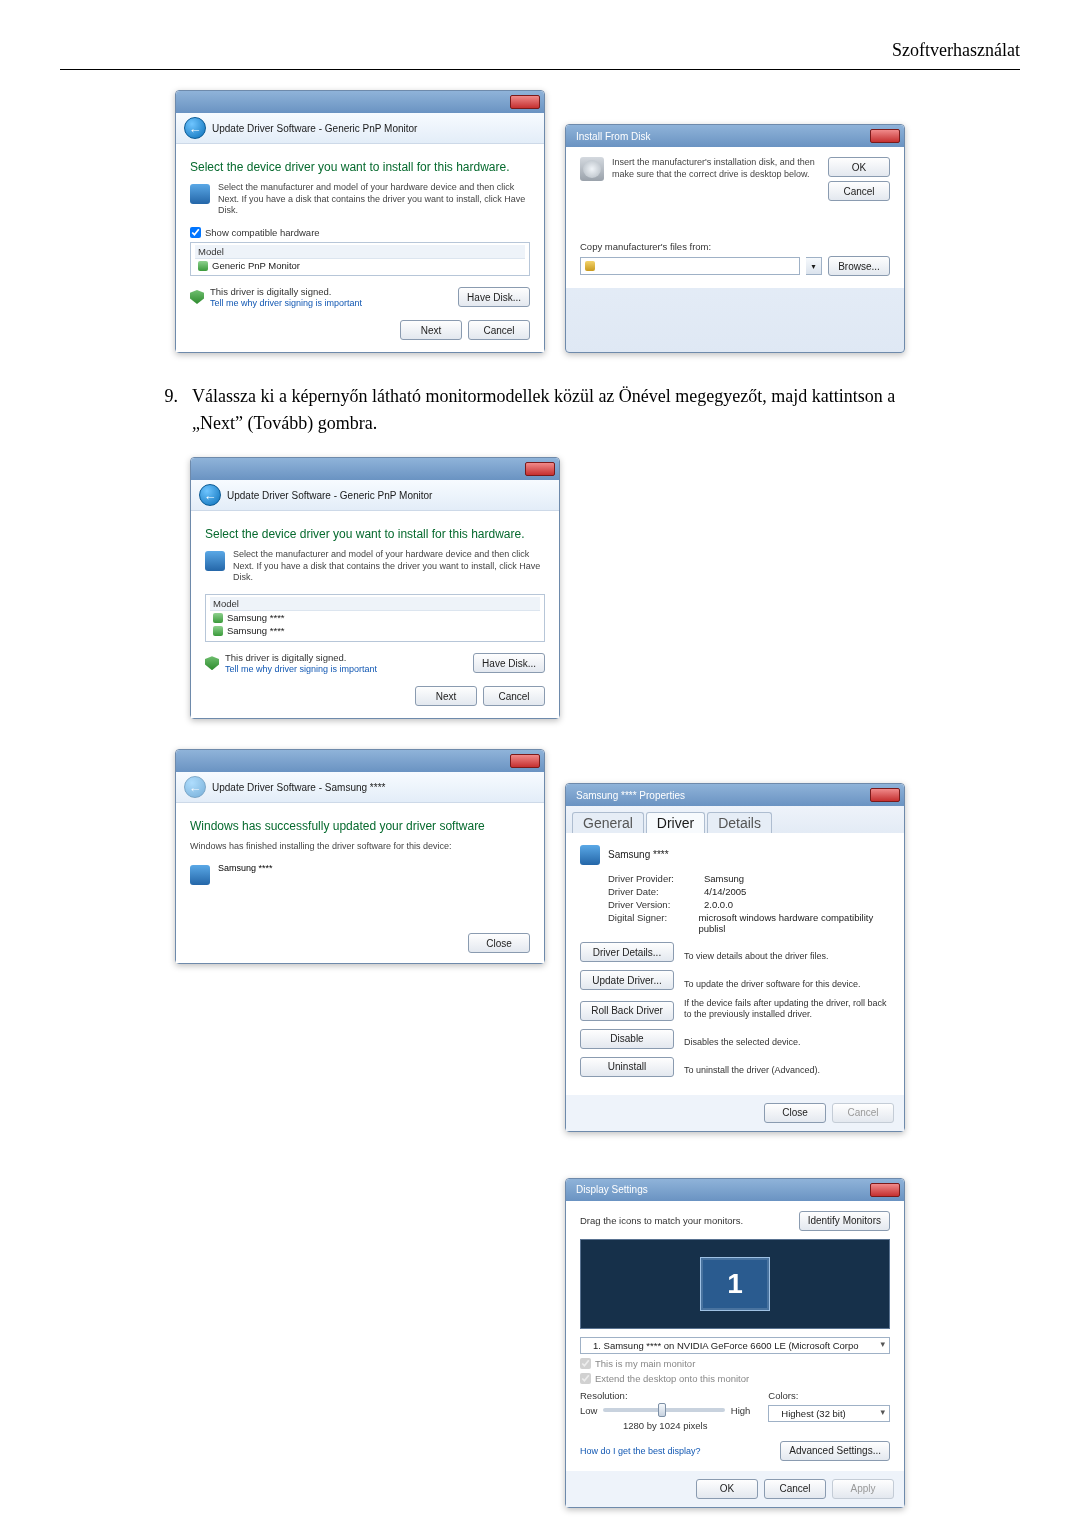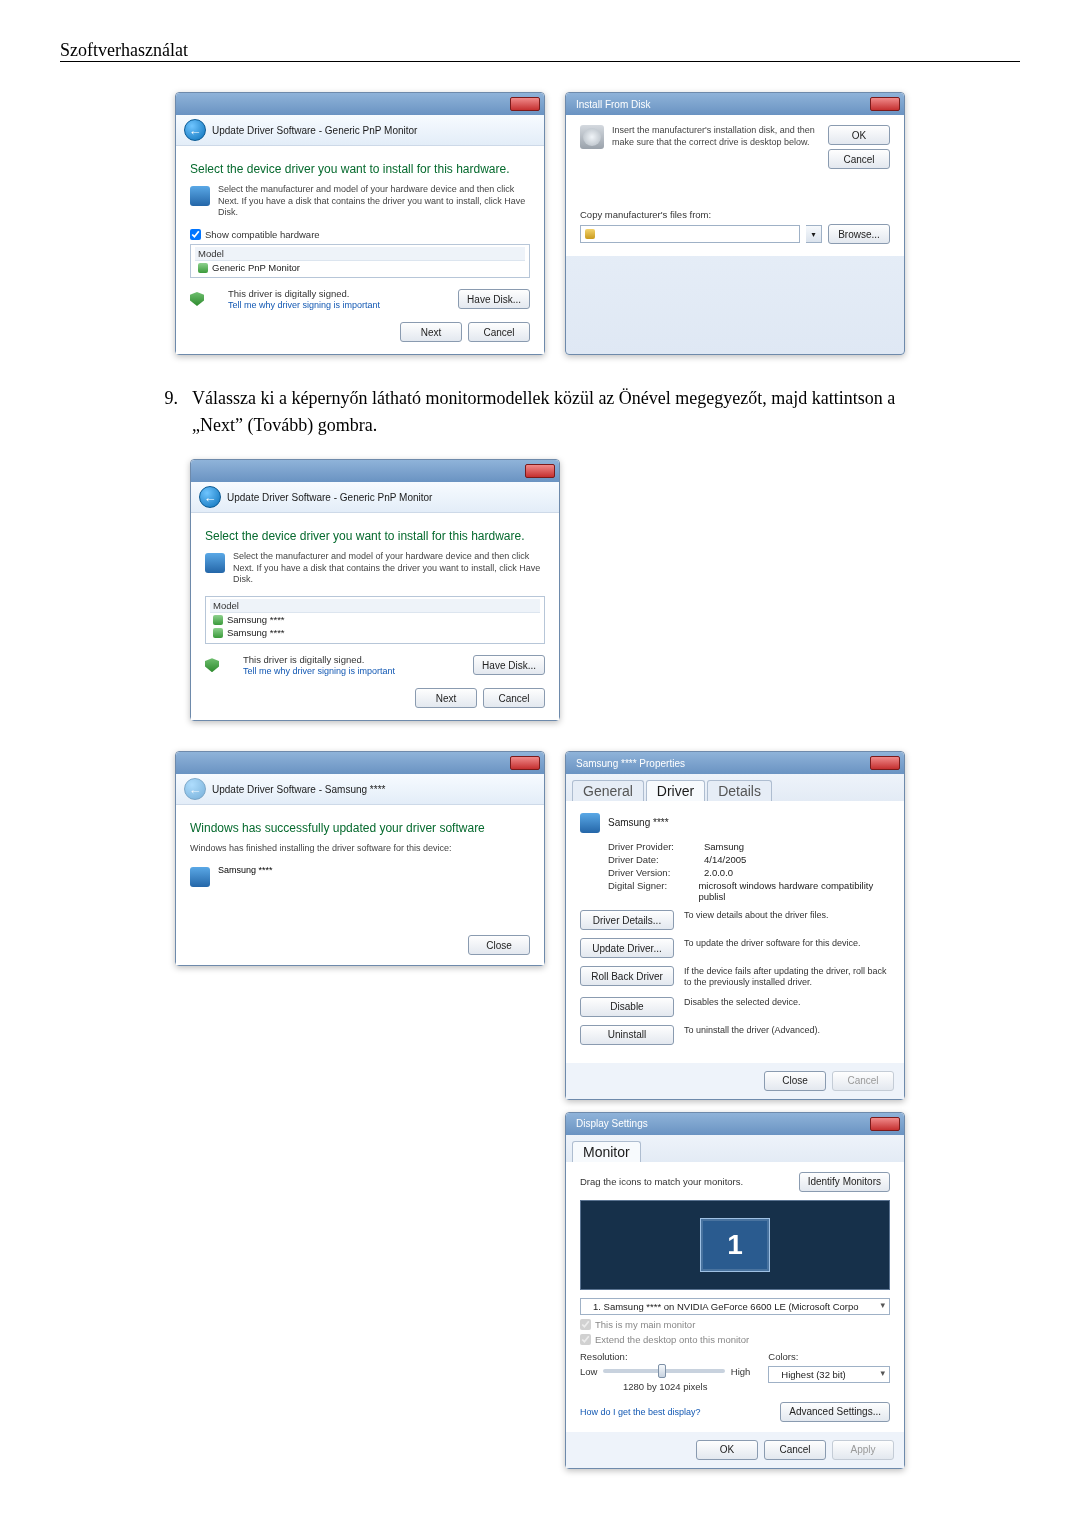"Szoftverhasználat" .page-header { margin-bottom: 30px -> 20px; padding-bottom: none -> 8px; text-align: left -> right }
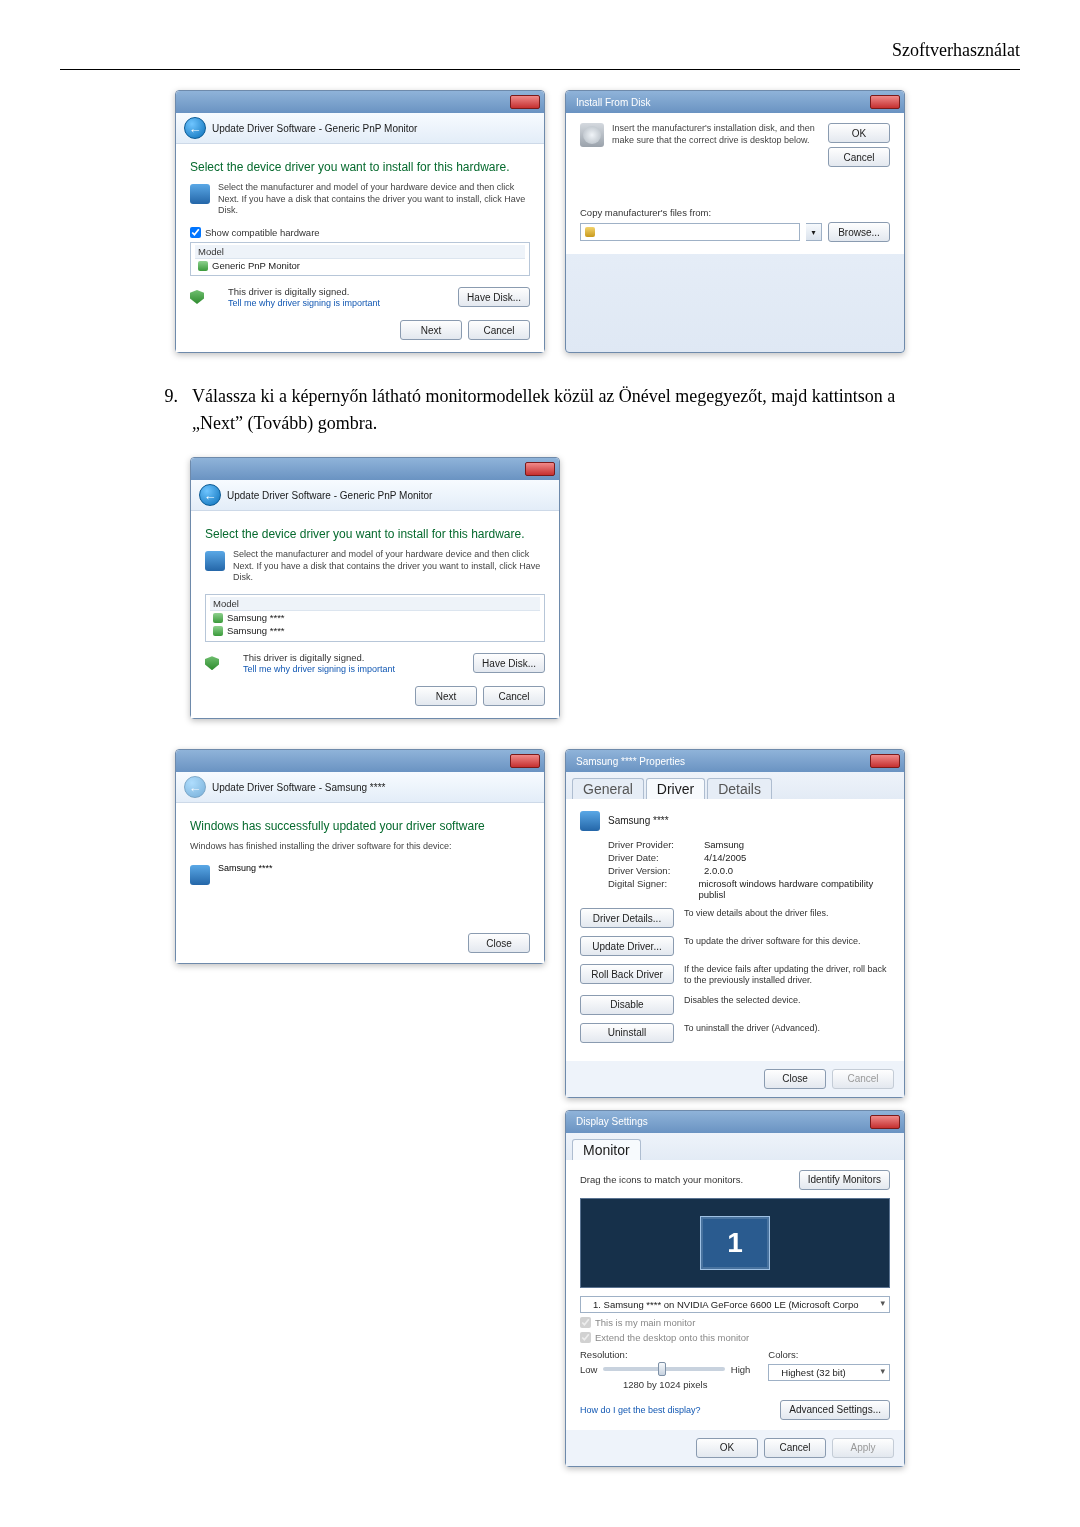"Install From Disk" .win.mid { margin-top: none -> 34px }
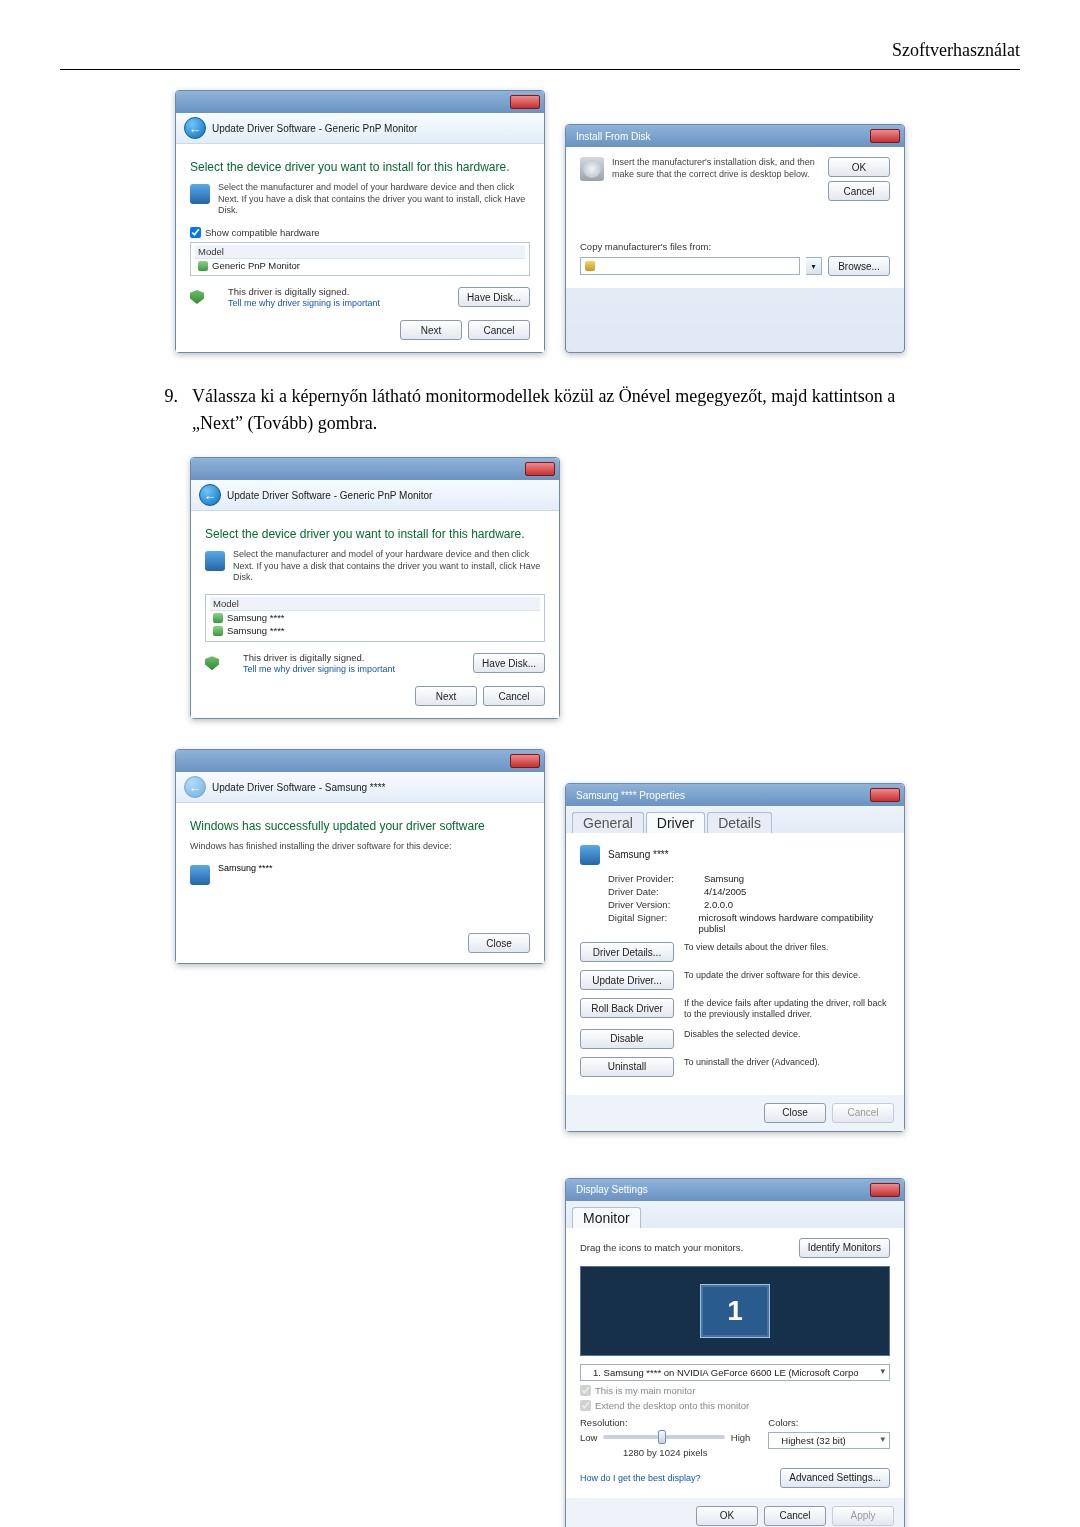"This driver is digitally signed." .signed-row { gap: 24px -> 6px }
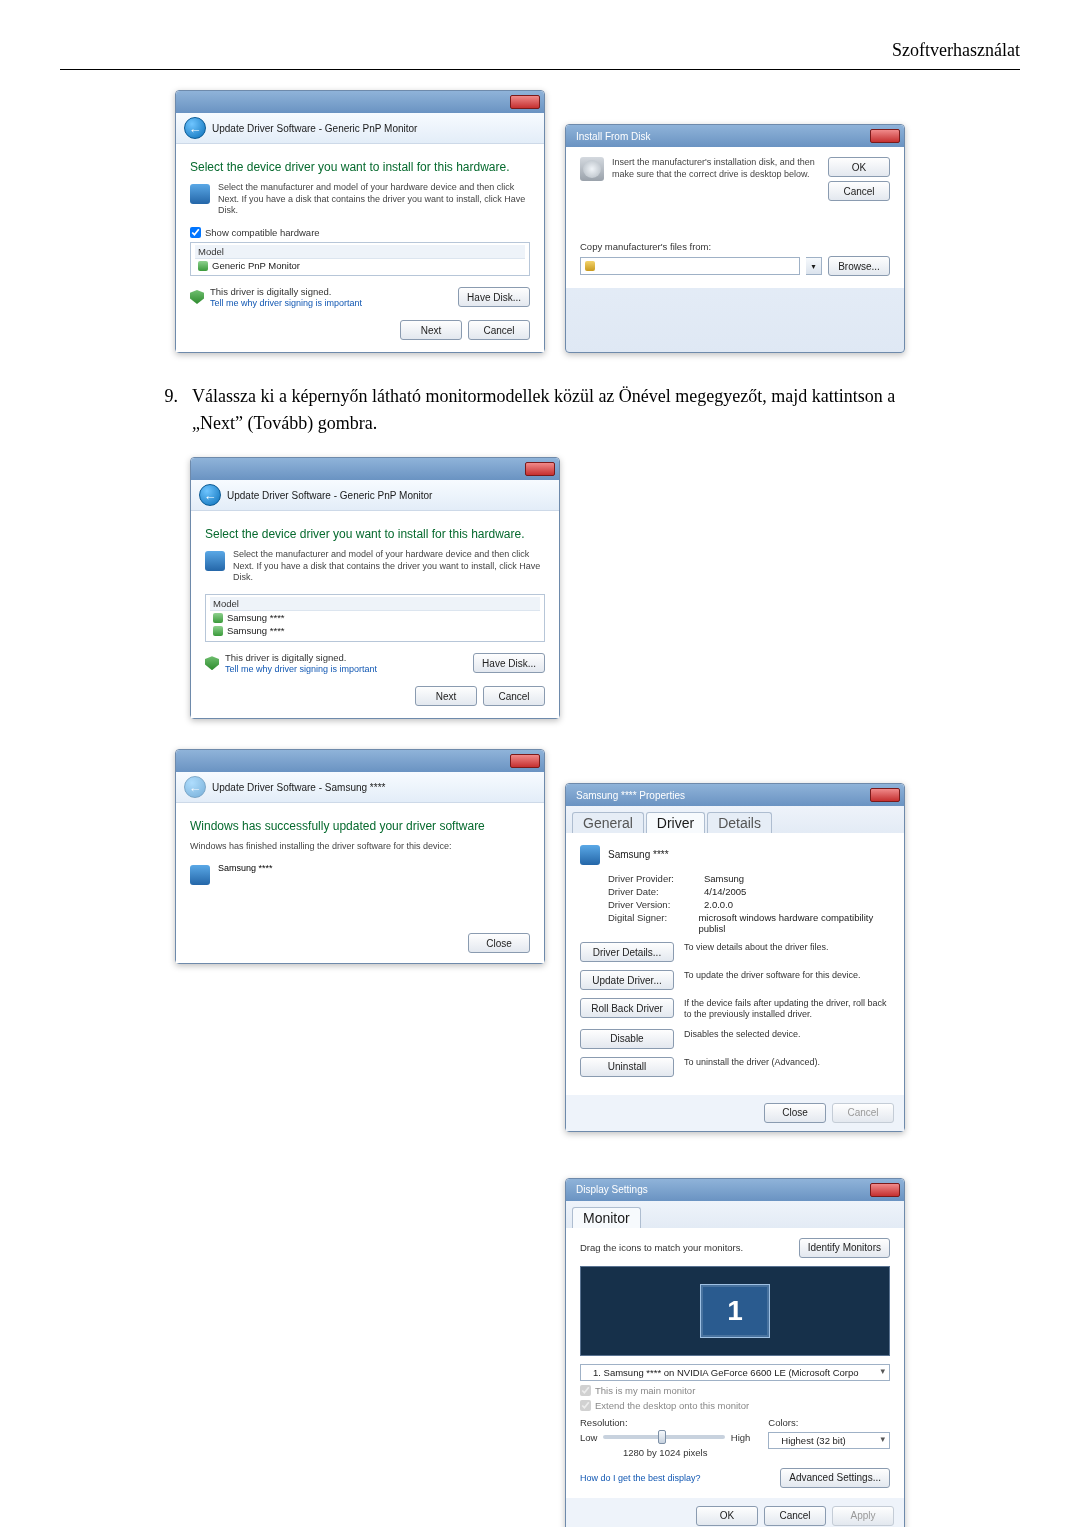"Driver Details..." .actbtn-row { align-items: flex-start -> flex-end }
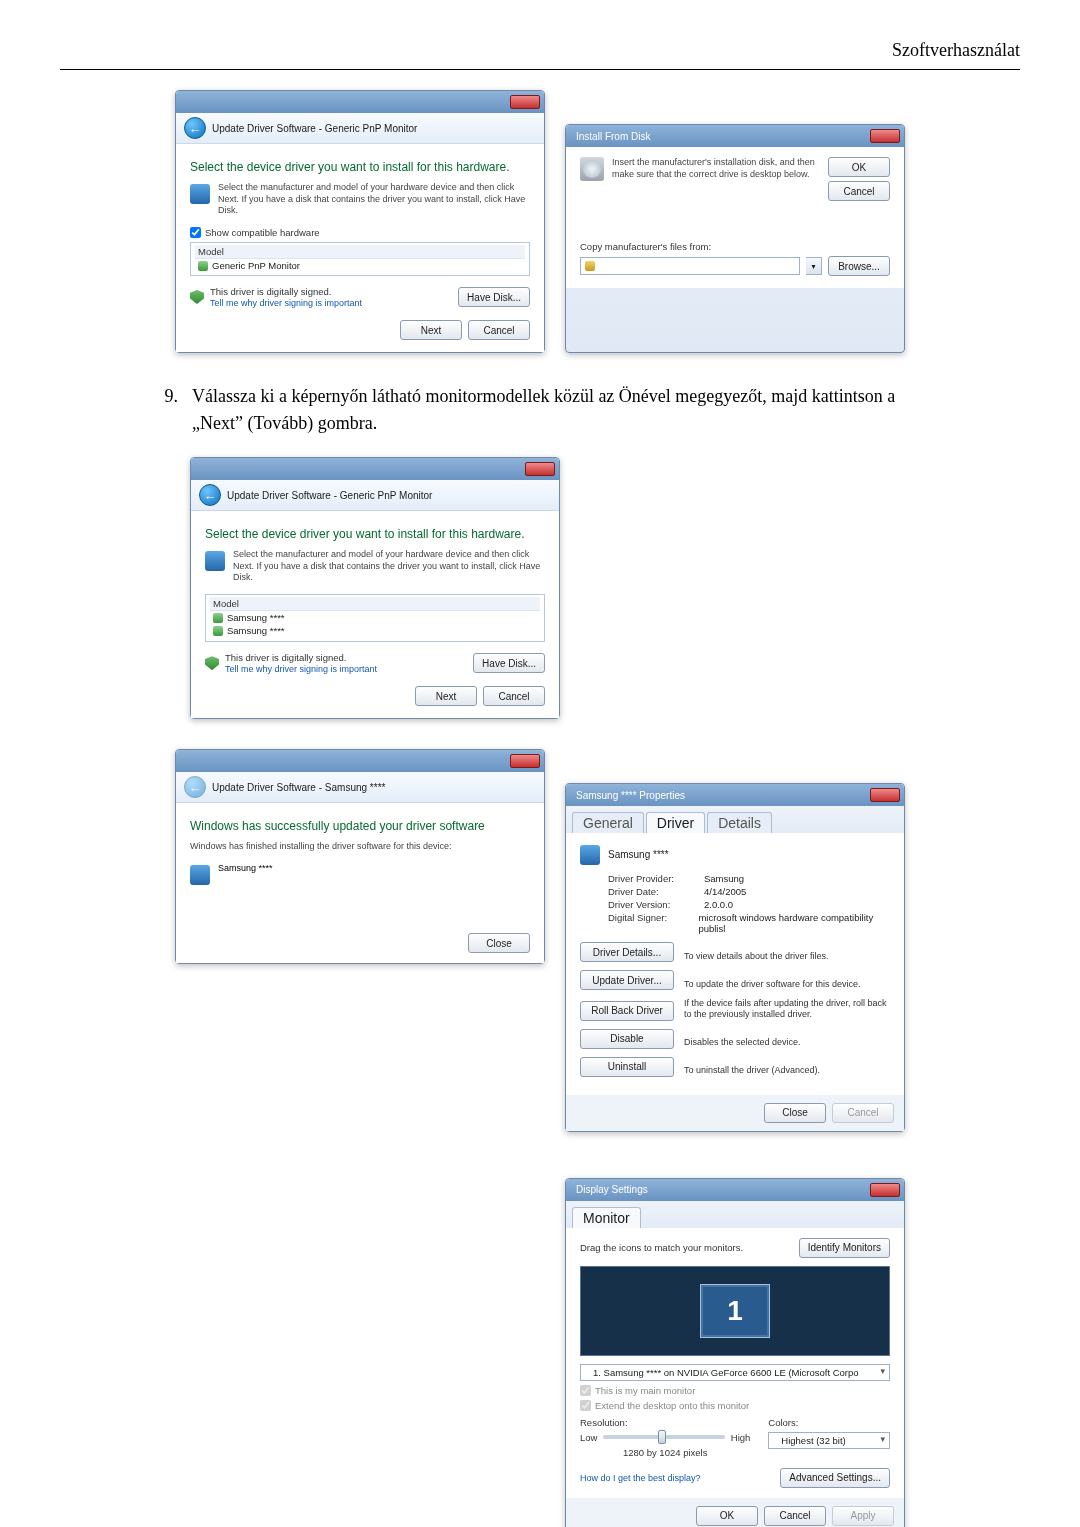"Monitor" div.tabs { html: <div> <div>Monitor</div> </div> -> none }
